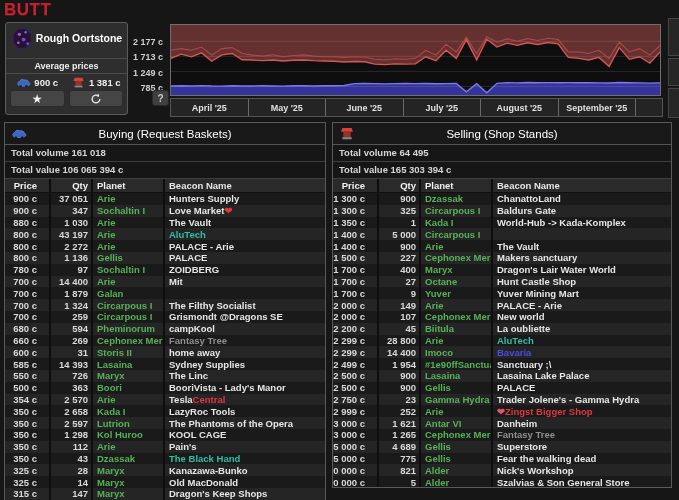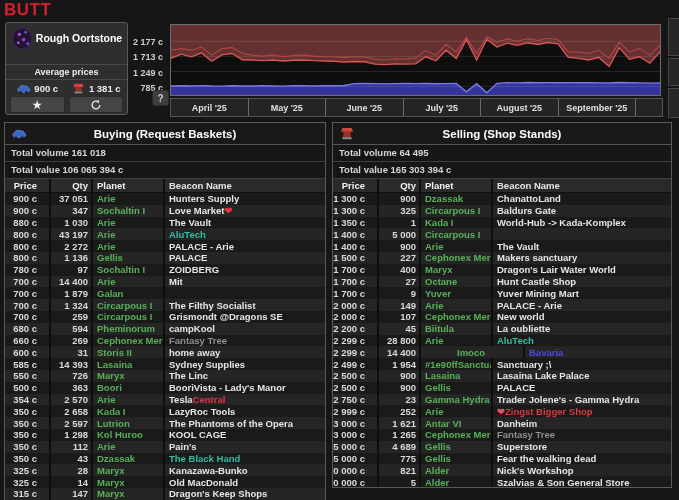"Average prices" .card-sub { margin-top: 12px -> 6px }
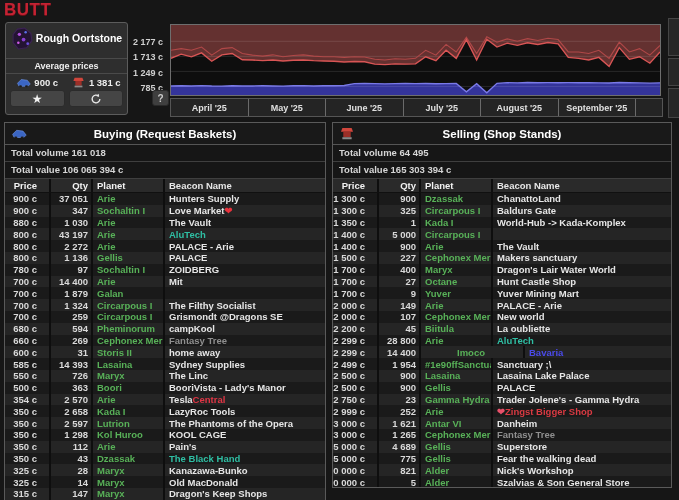"Buying (Request Baskets)" .panel-title { font-weight: bold -> normal }
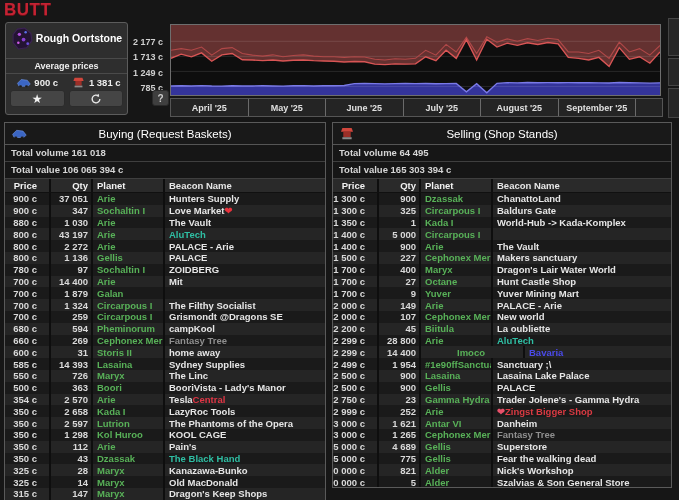"Imoco" div.cell { margin-left: 32px -> none }
